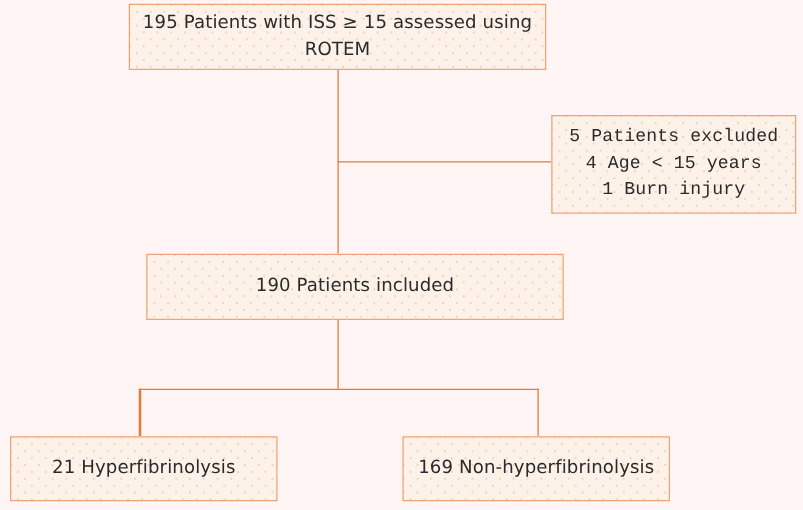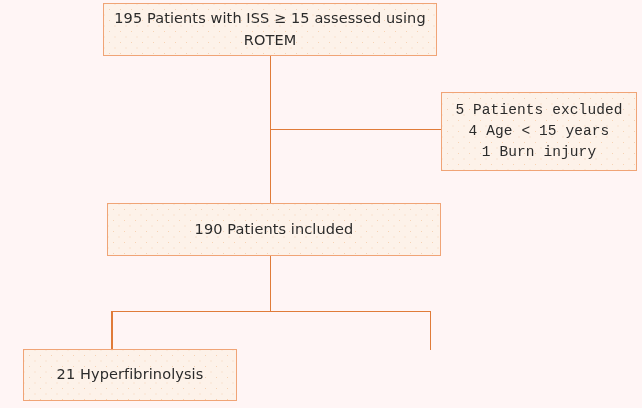"190 Patients included" #node-included { left: 107px -> 117px }
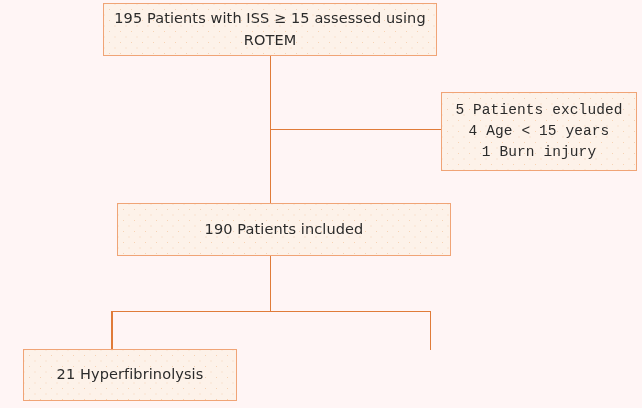"21 Hyperfibrinolysis" #node-hyper { left: 23px -> 8px }
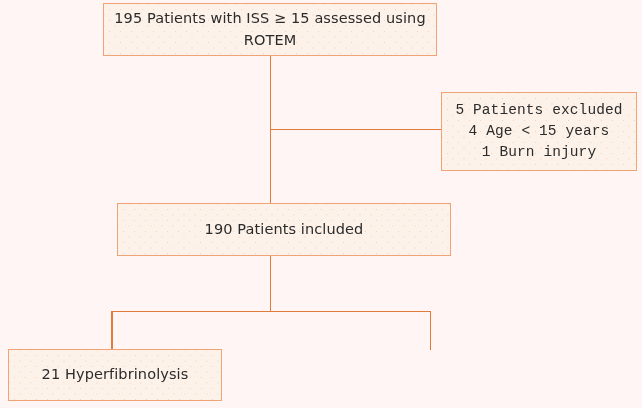"169 Non-hyperfibrinolysis" div.node { html: none -> <div> <span>169 Non-hyperfibrinolysis</span> </div> }
